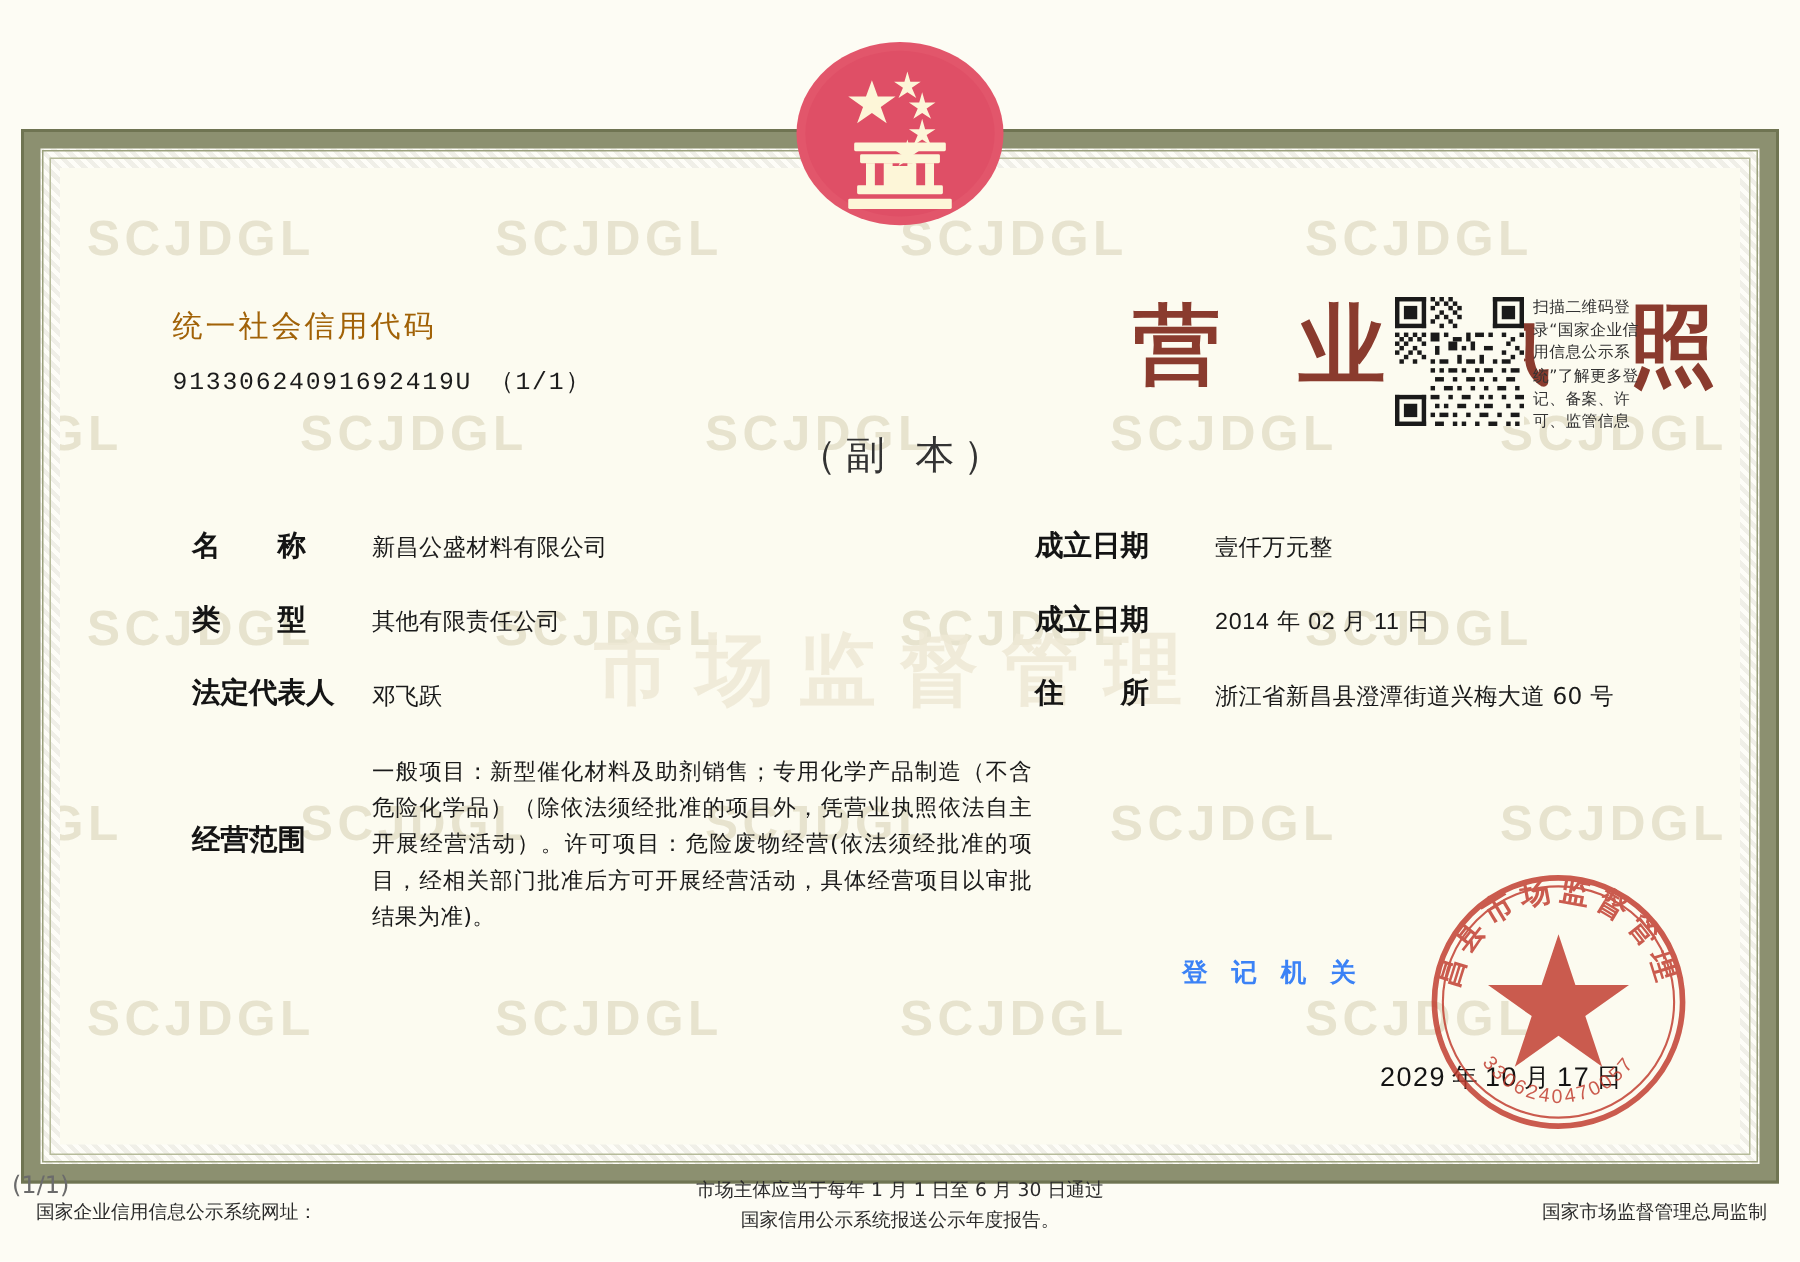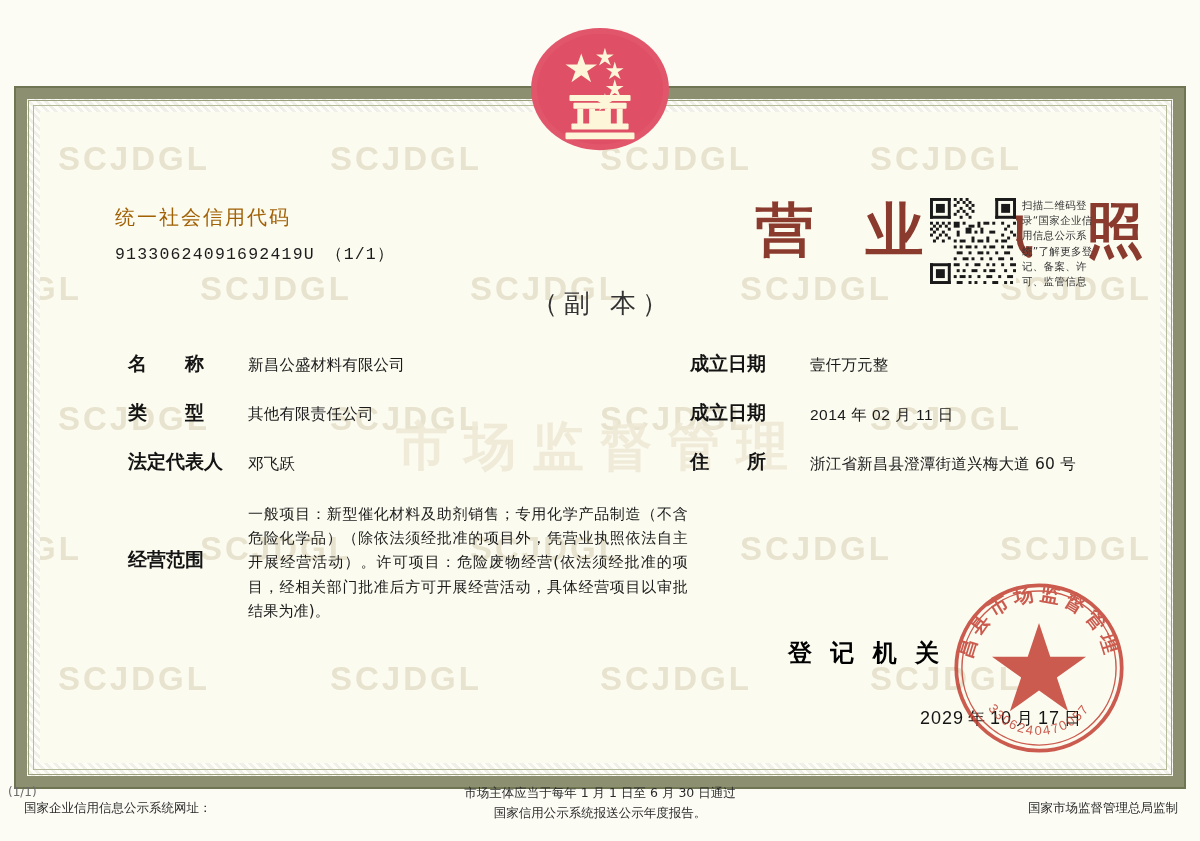"登 记 机 关" .reg-authority { color: #000000 -> #3b82f6; font-size: 24px -> 17px }
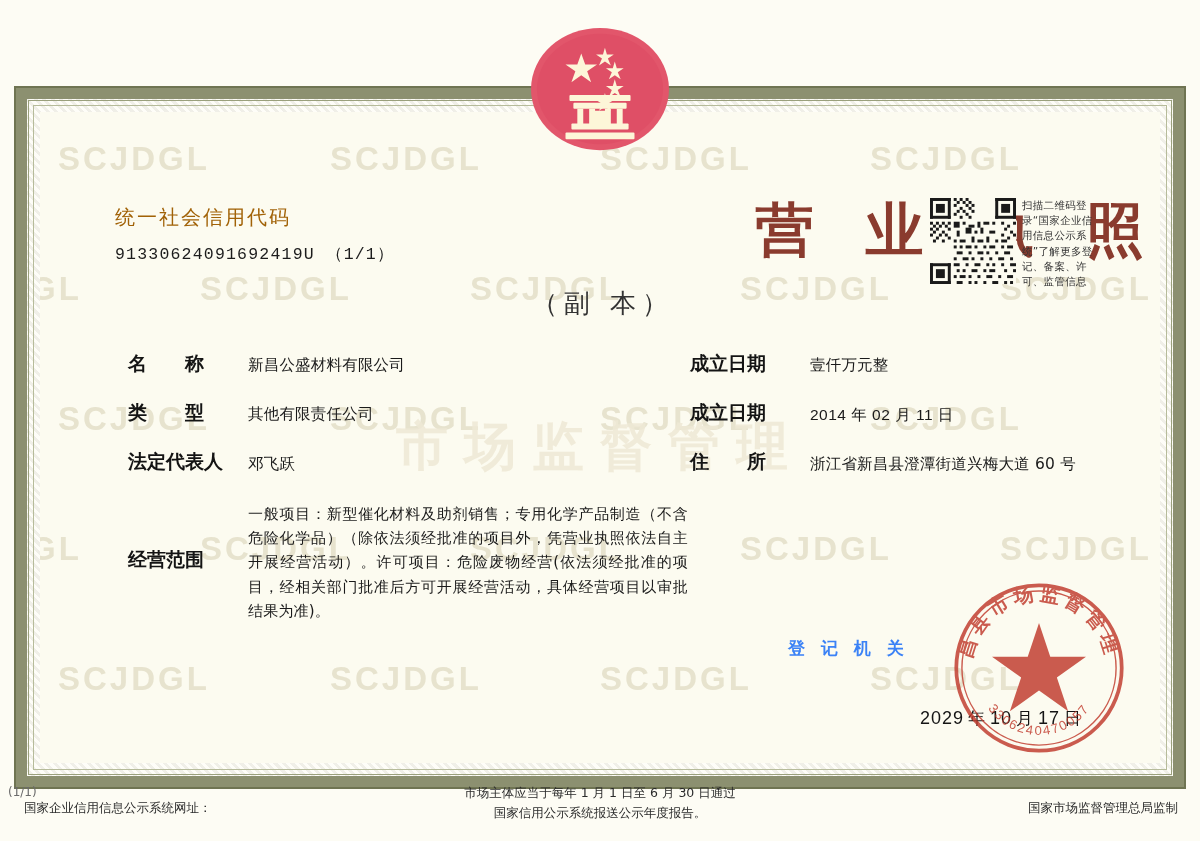"(1/1)" .corner-mark { font-size: 12px -> 16px }
